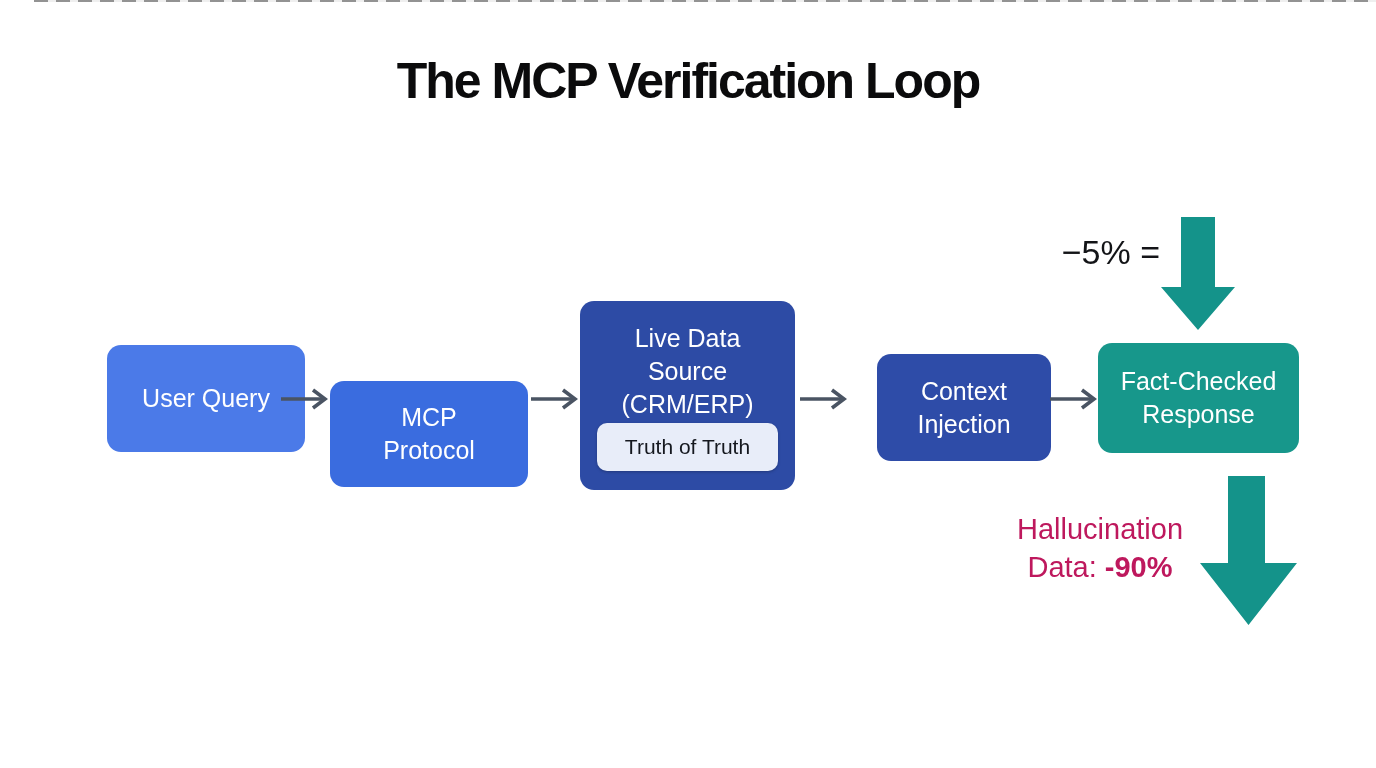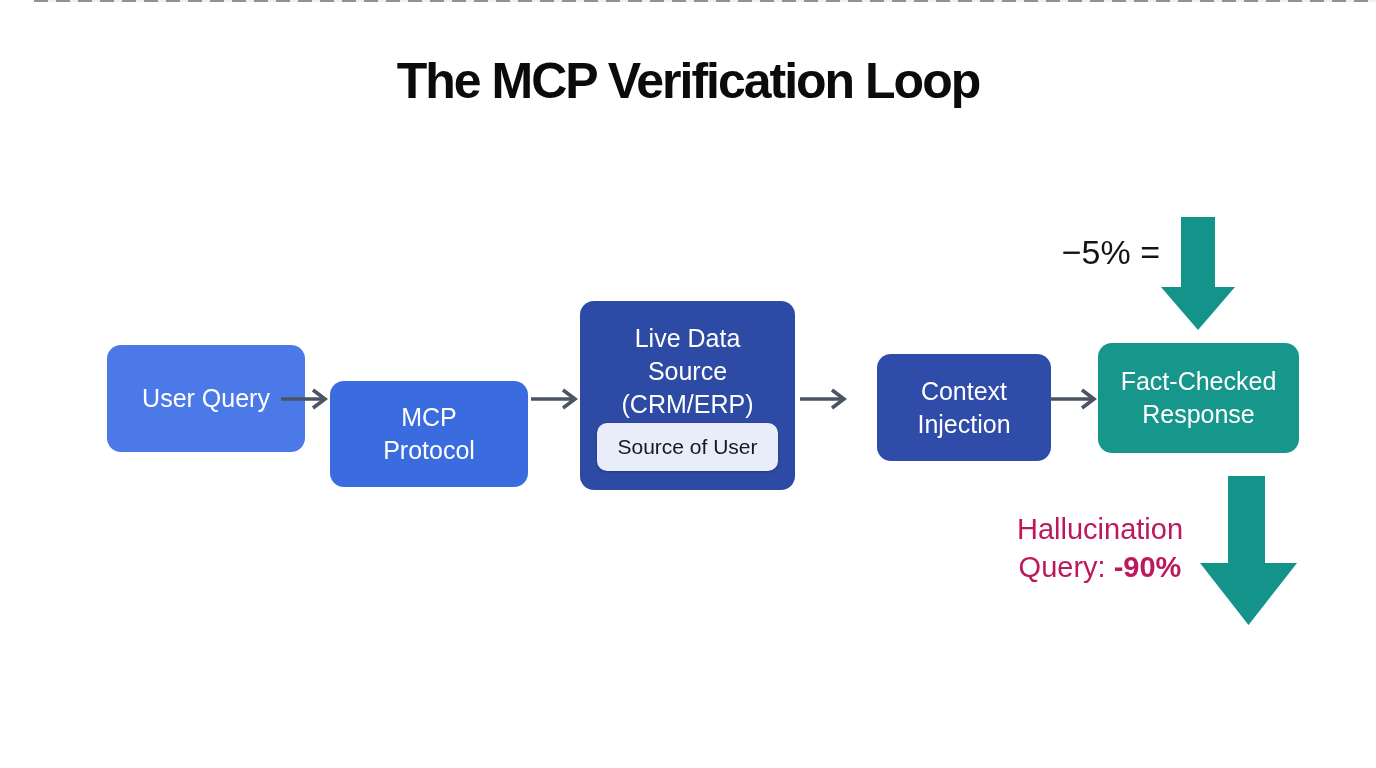"Source of User" span { text: Source of User -> Truth of Truth }
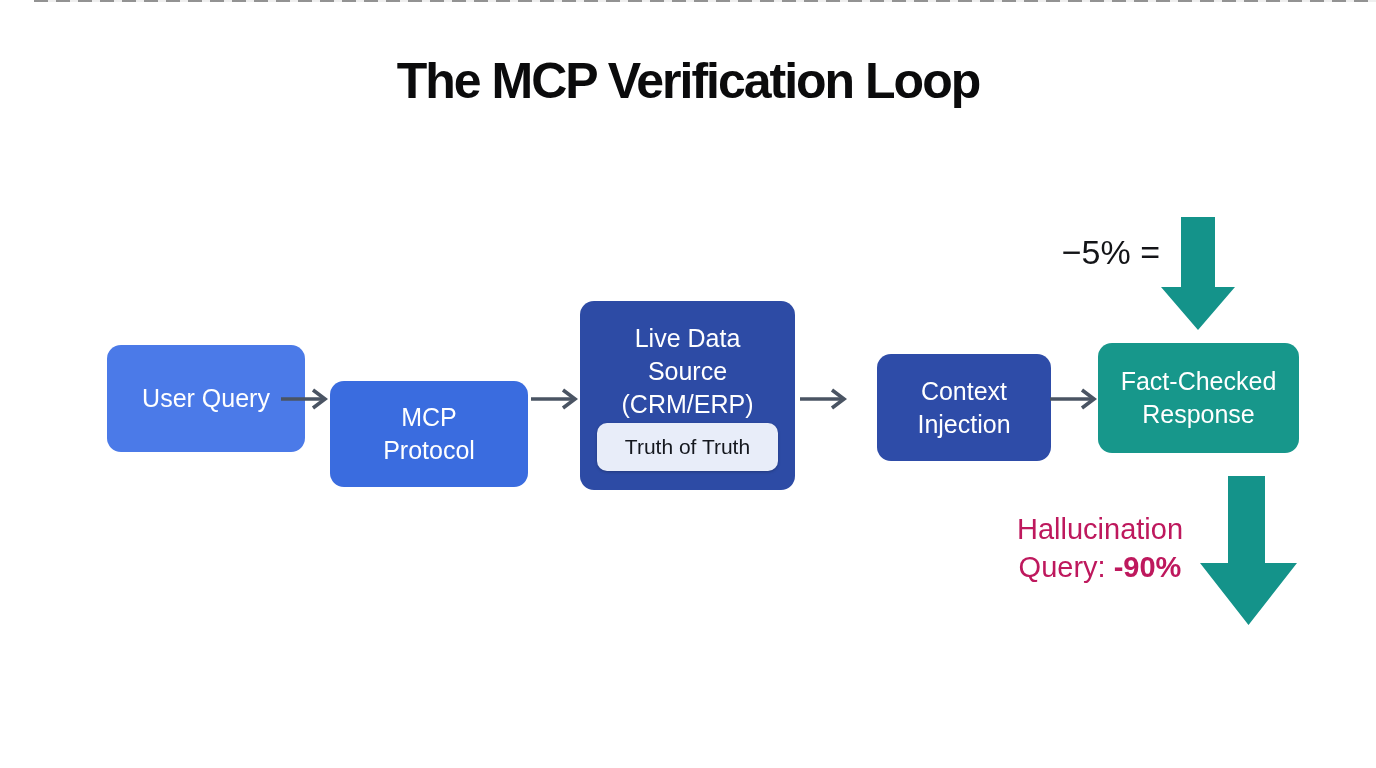"Query:" span { text: Query -> Data }
